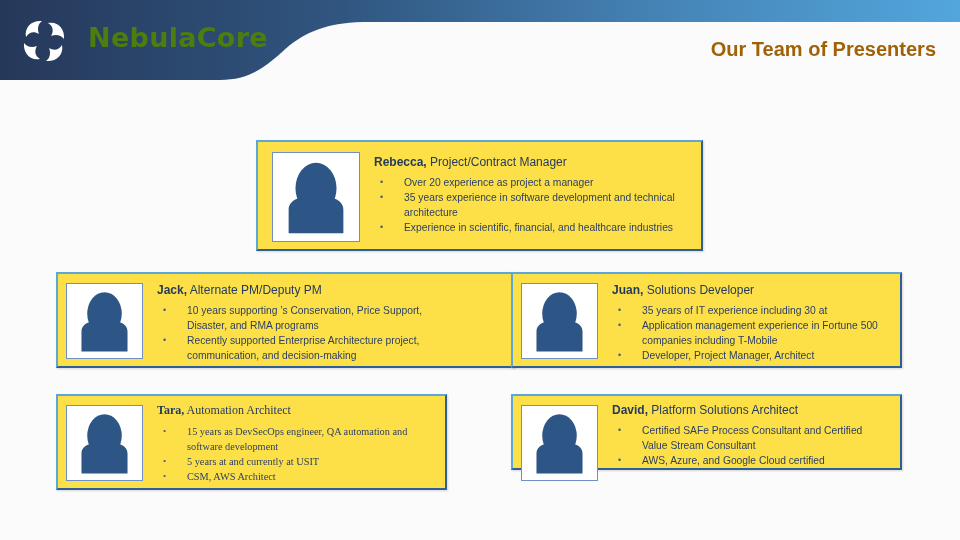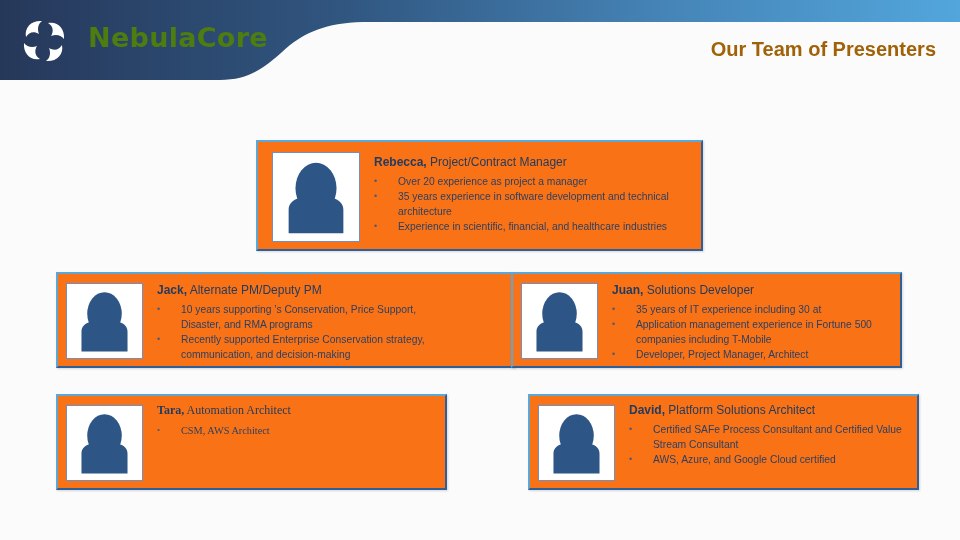"Rebecca, Project/Contract Manager" .card { background: #f97316 -> #fde047 }
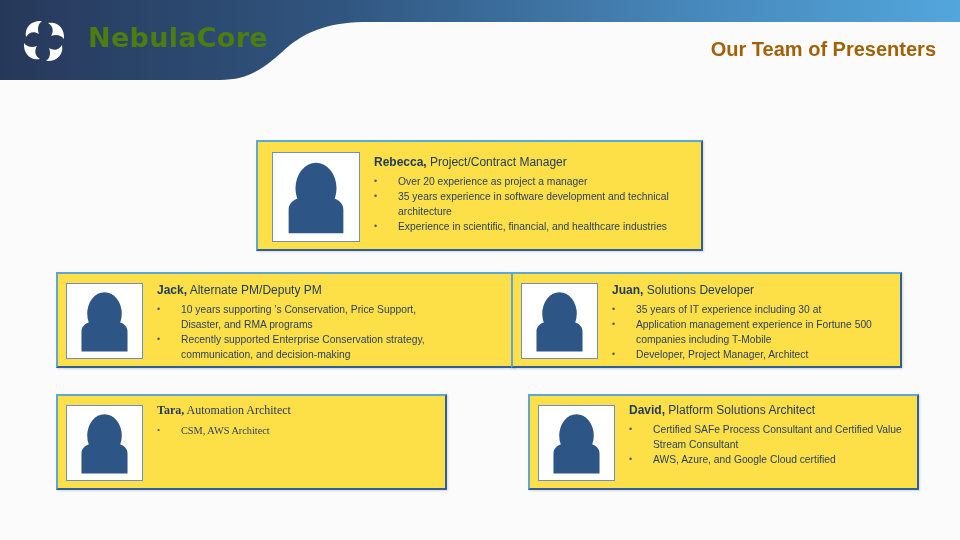"Over 20 experience as project" ul { margin: 0 -> 6px }
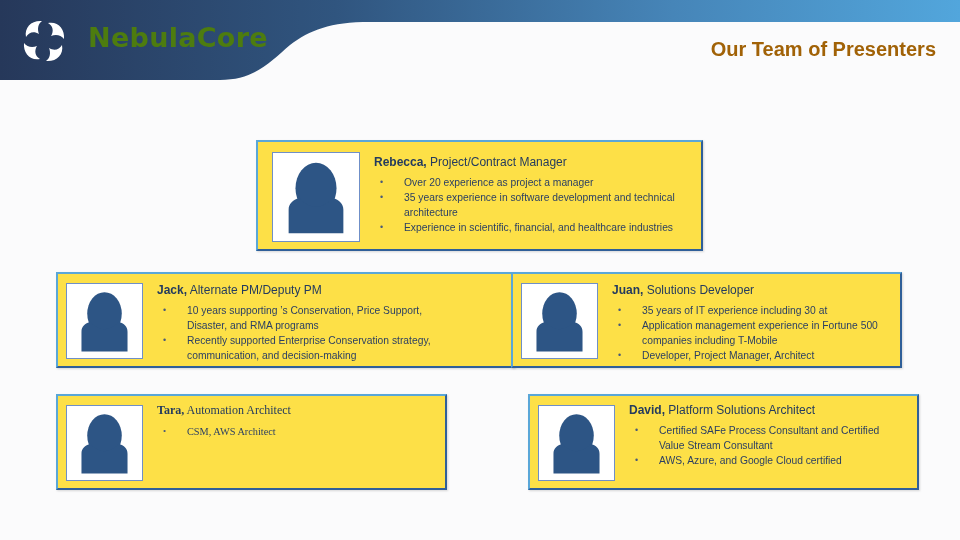"Recently supported Enterprise" li { text: Conservation strategy -> Architecture project }
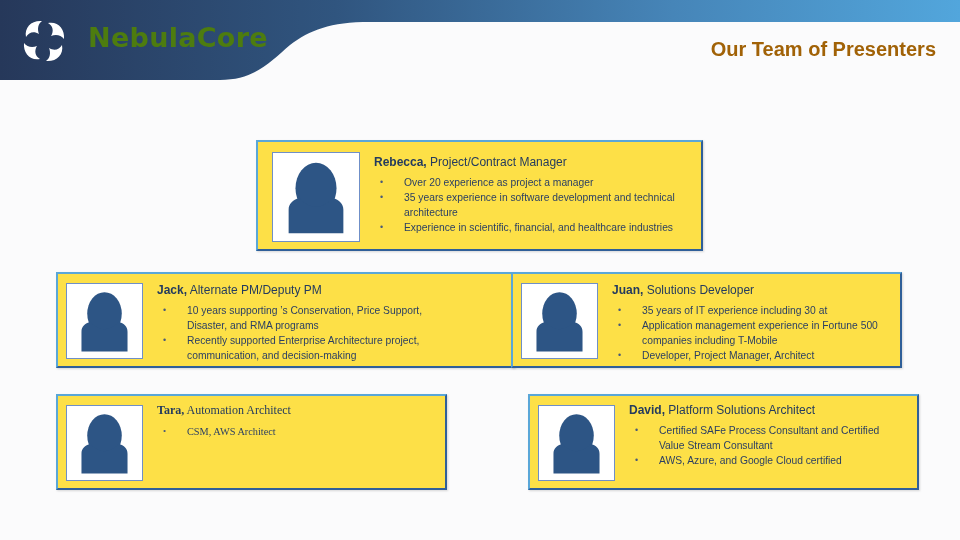"David, Platform Solutions Architect" div.card { height: 96px -> 76px; left: 528px -> 511px }
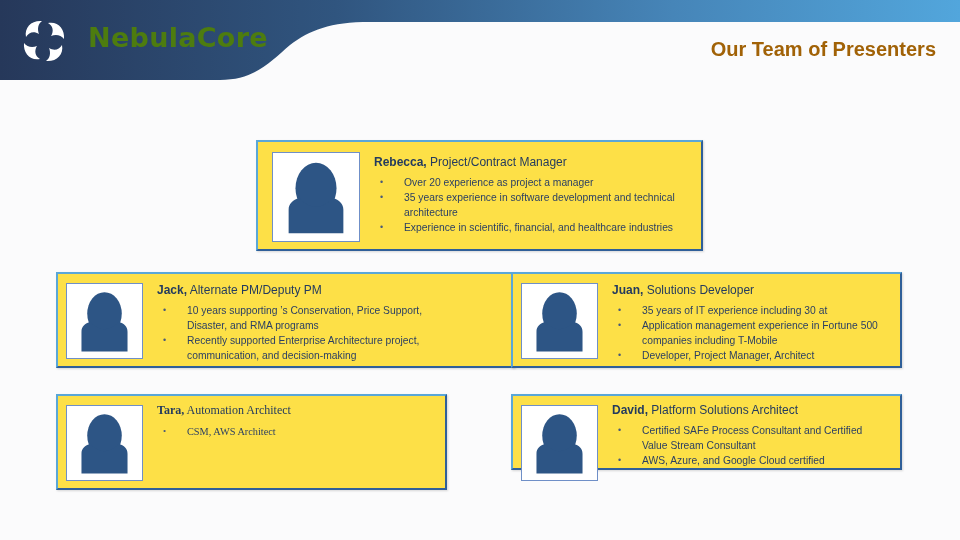"15 years as DevSecOps engineer," li { html: none -> <li>15 years as DevSecOps engineer, QA automation and software development</li> }
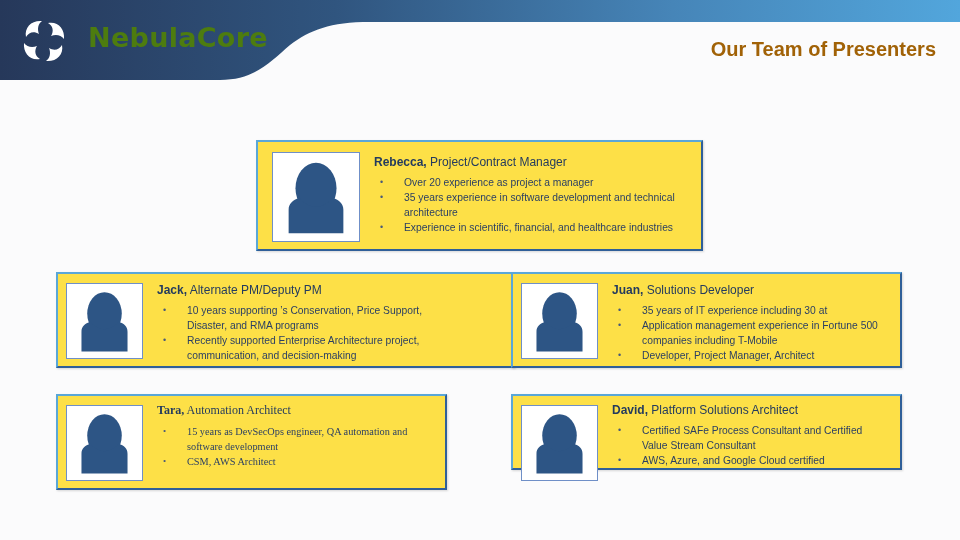"5 years at and currently" li { html: none -> <li>5 years at and currently at USIT</li> }
